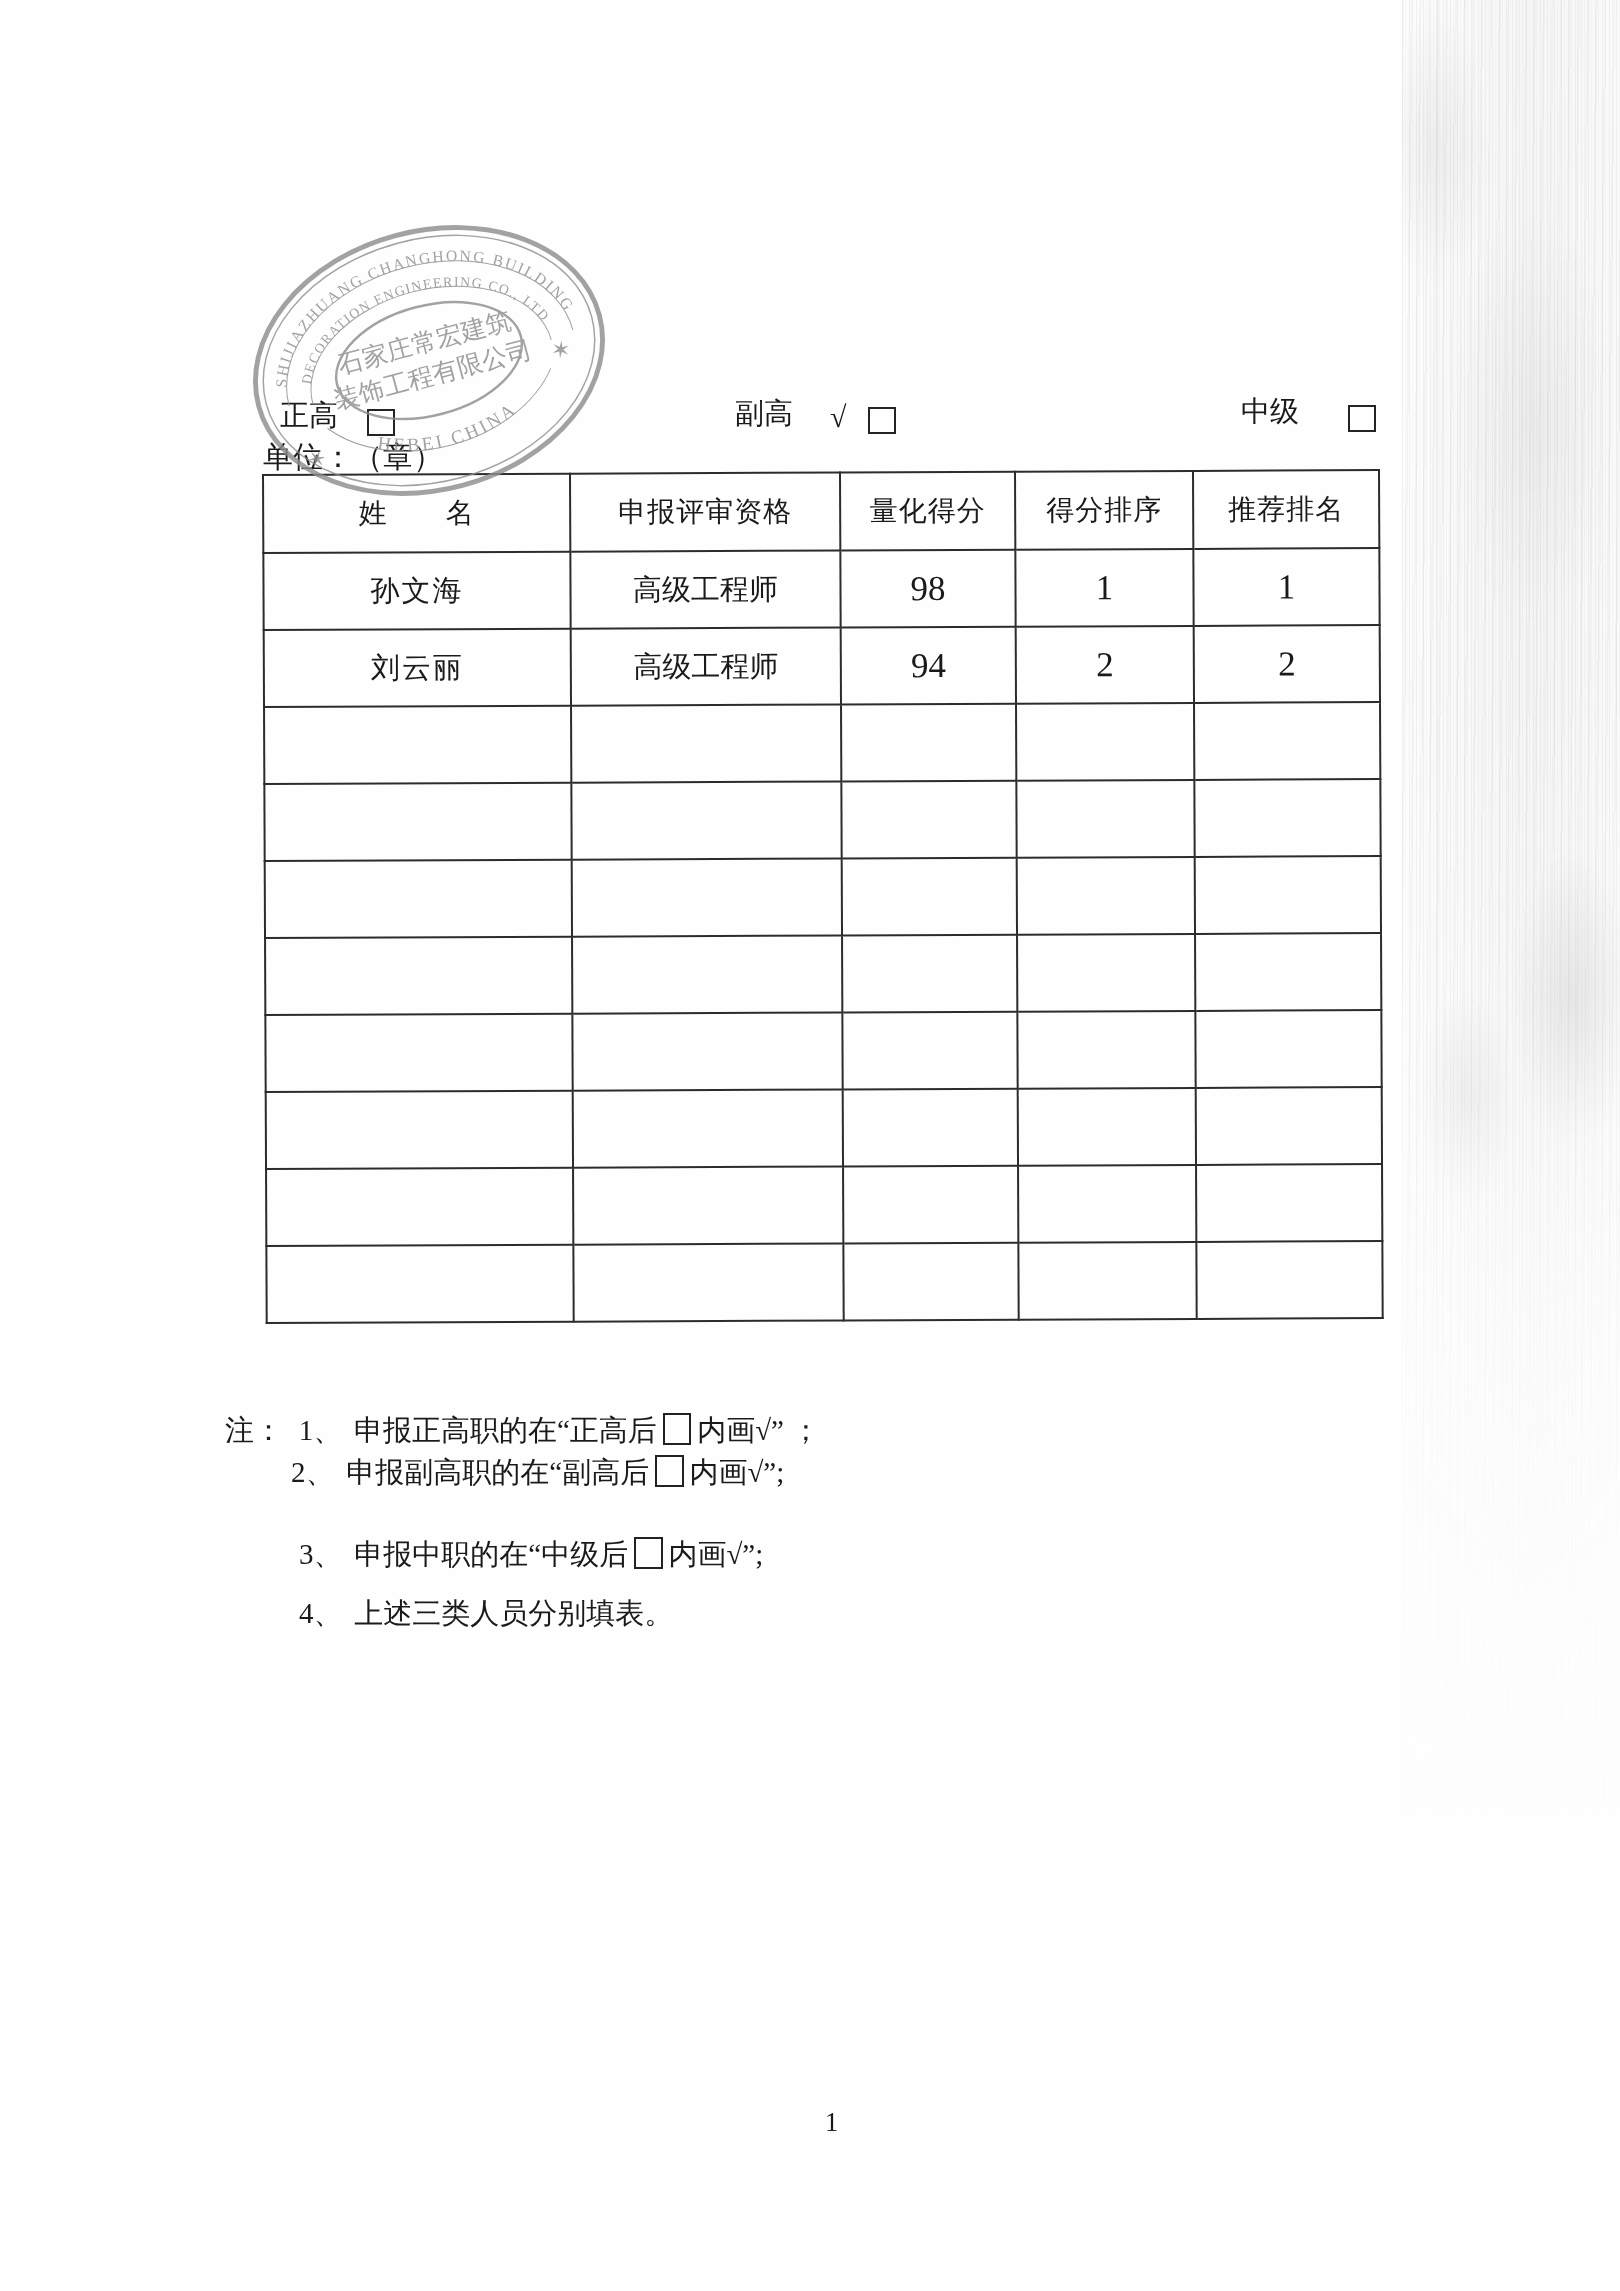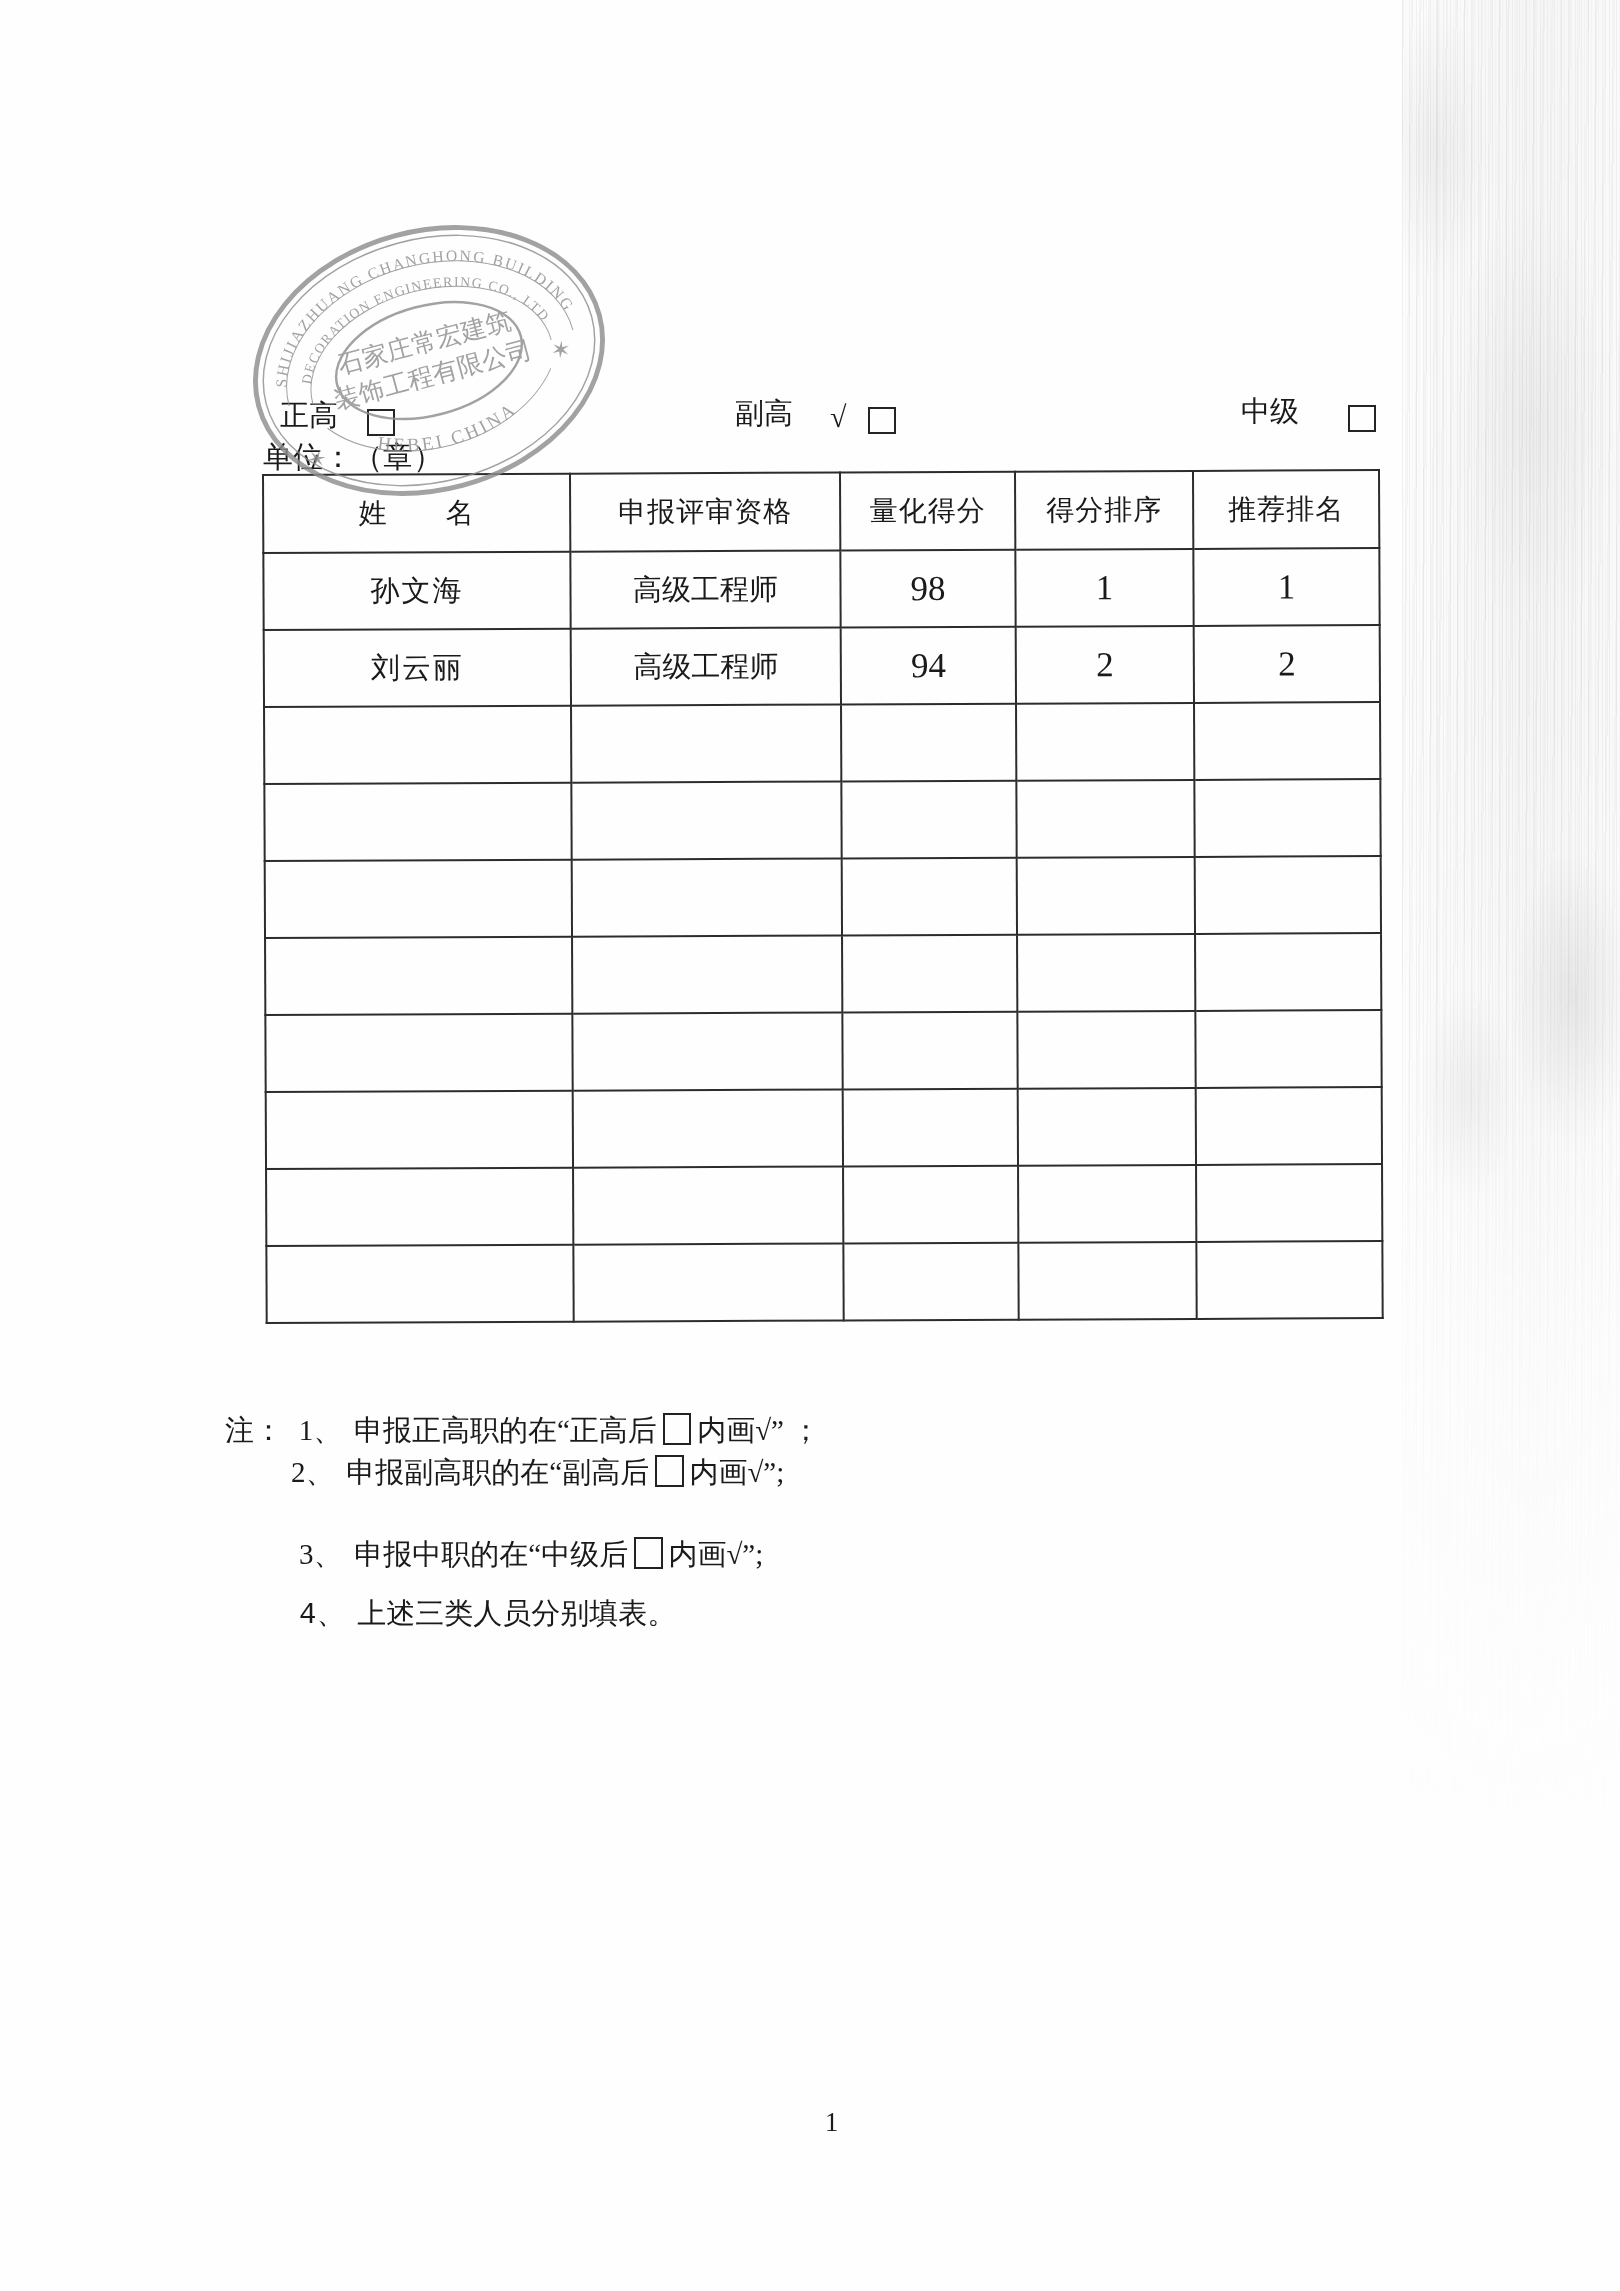"4、 上述三类人员分别填表。" .note-line-4 { font-family: Liberation Mono, monospace -> none }
